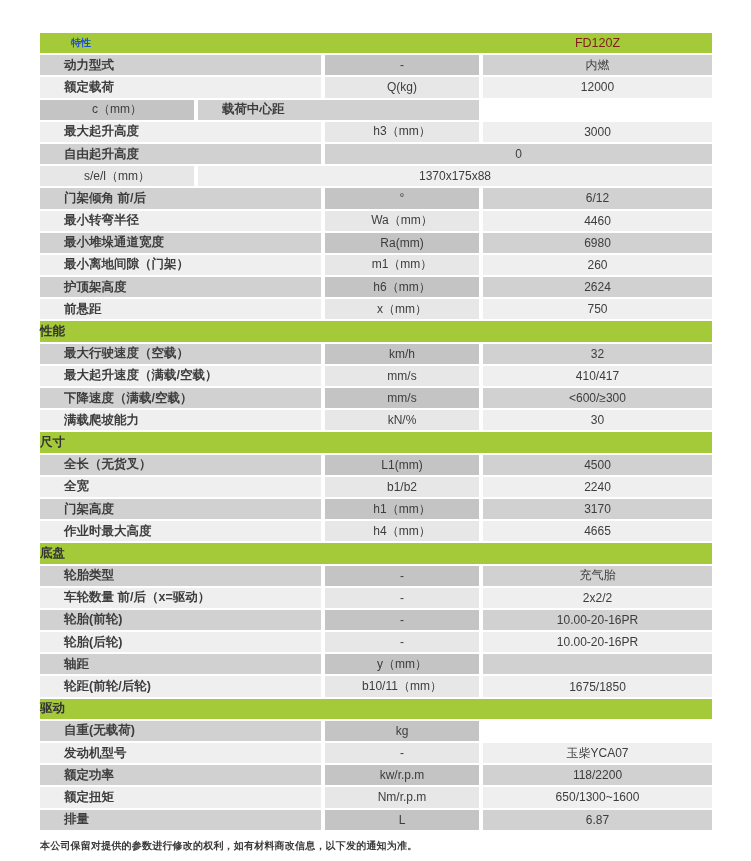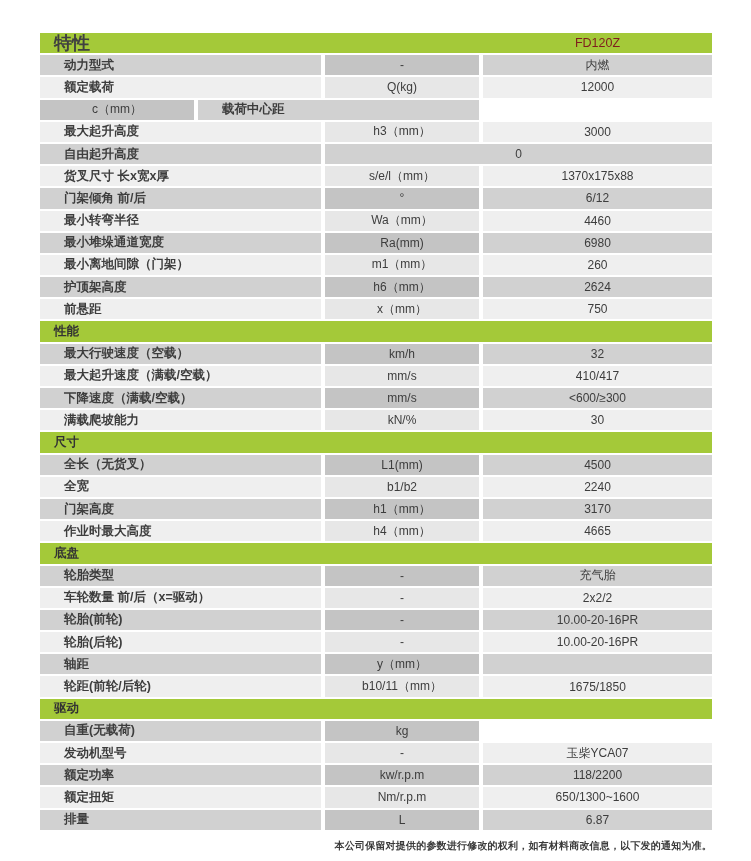"特性" .hcell-left { color: #404040 -> #1d4ed8; font-size: 18px -> 10px; padding-left: 14px -> 31px }
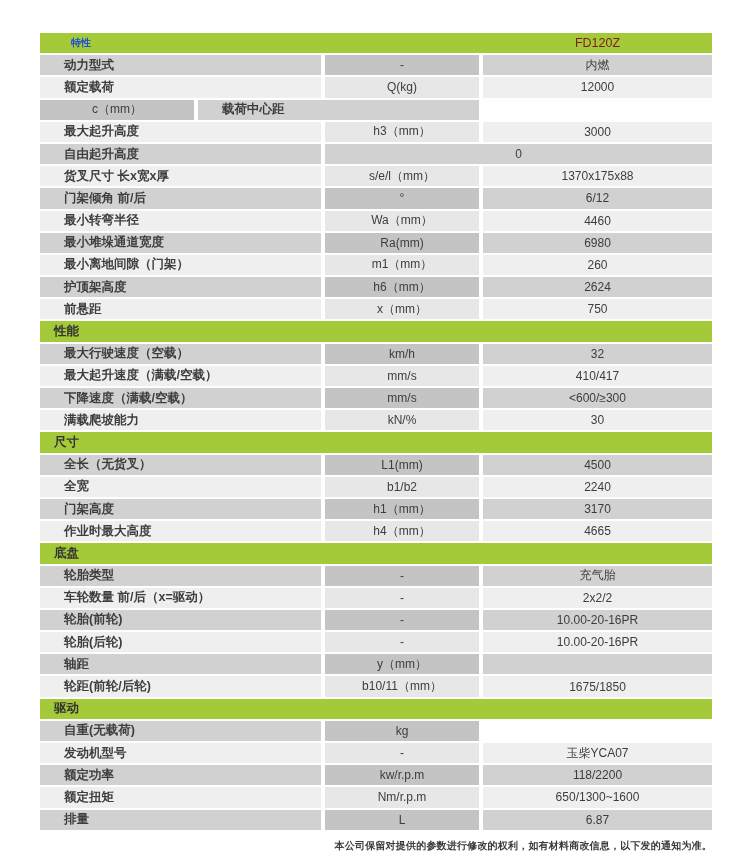"货叉尺寸 长x宽x厚" div.cell { html: <div>货叉尺寸 长x宽x厚</div> -> none }
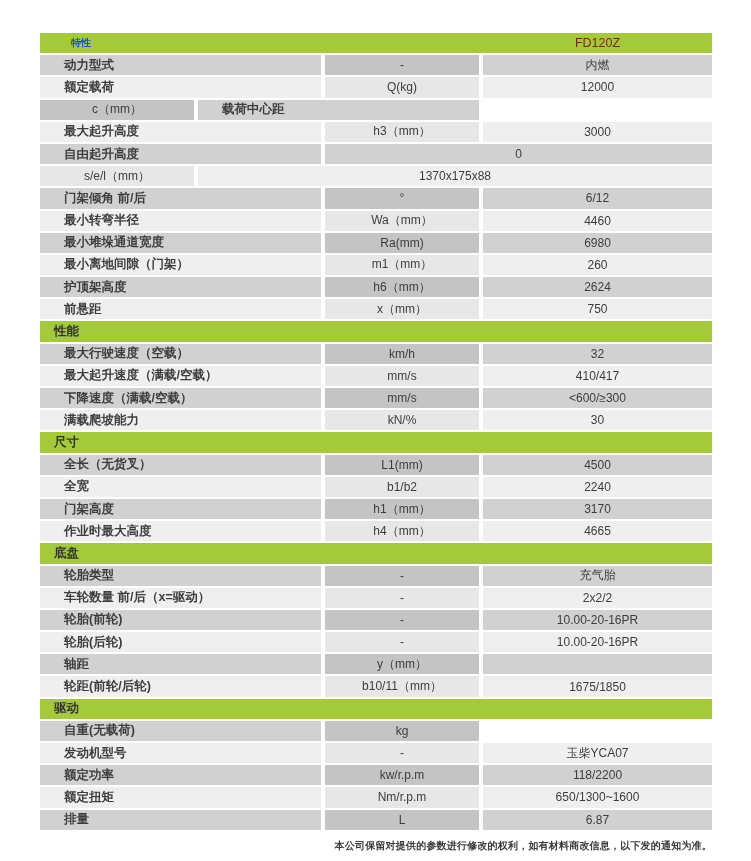"性能" .section-title { padding-left: 14px -> none }
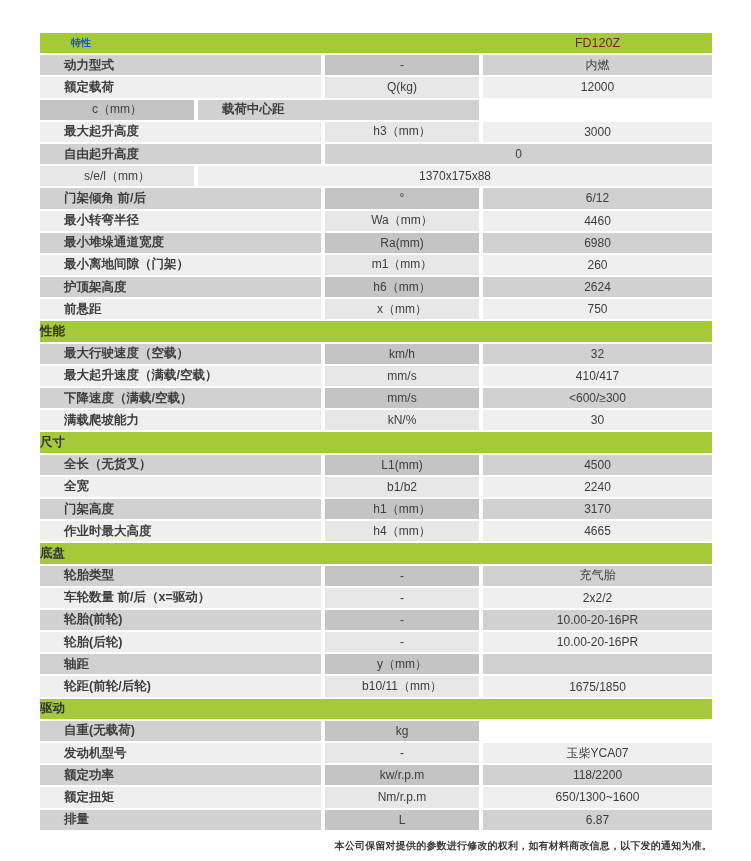"本公司保留对提供的参数进行修改的权利，如有材料商改信息，以下发的通知为准。" .footer-note { text-align: right -> left }
